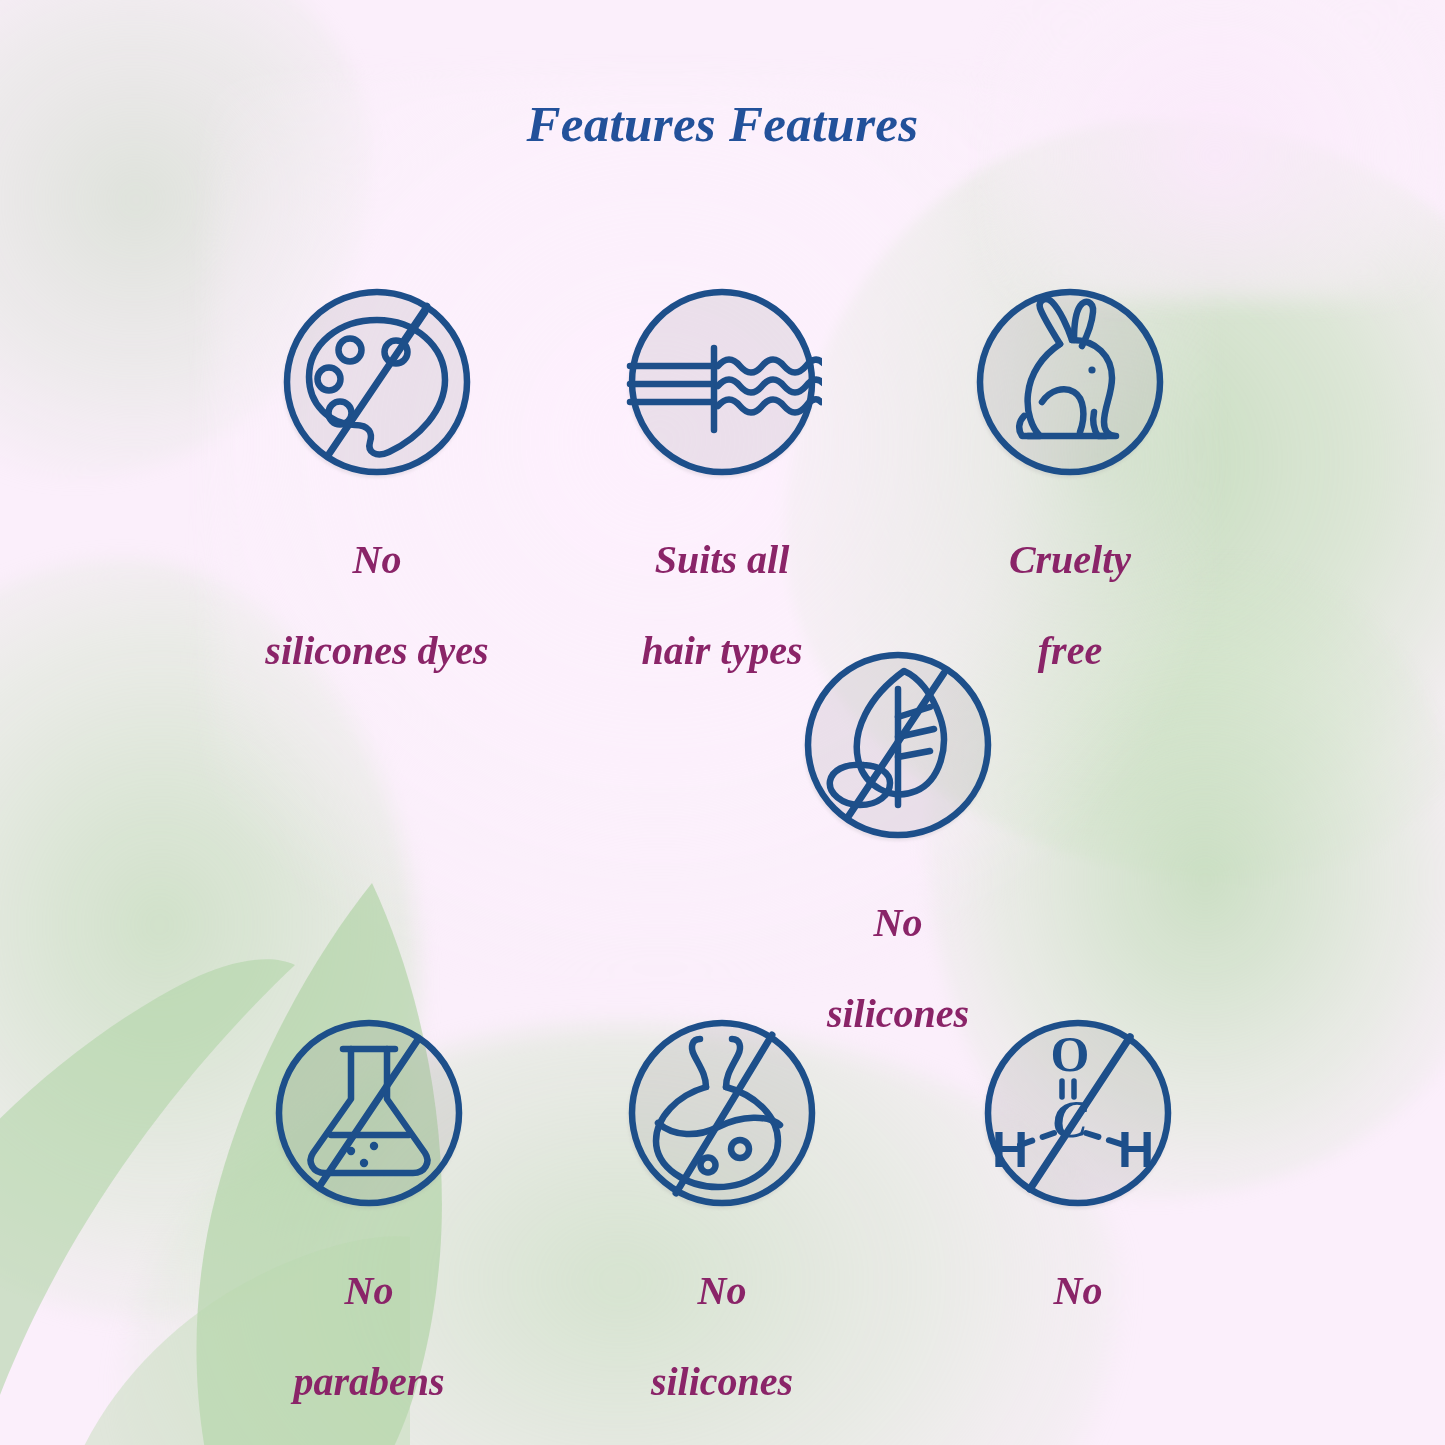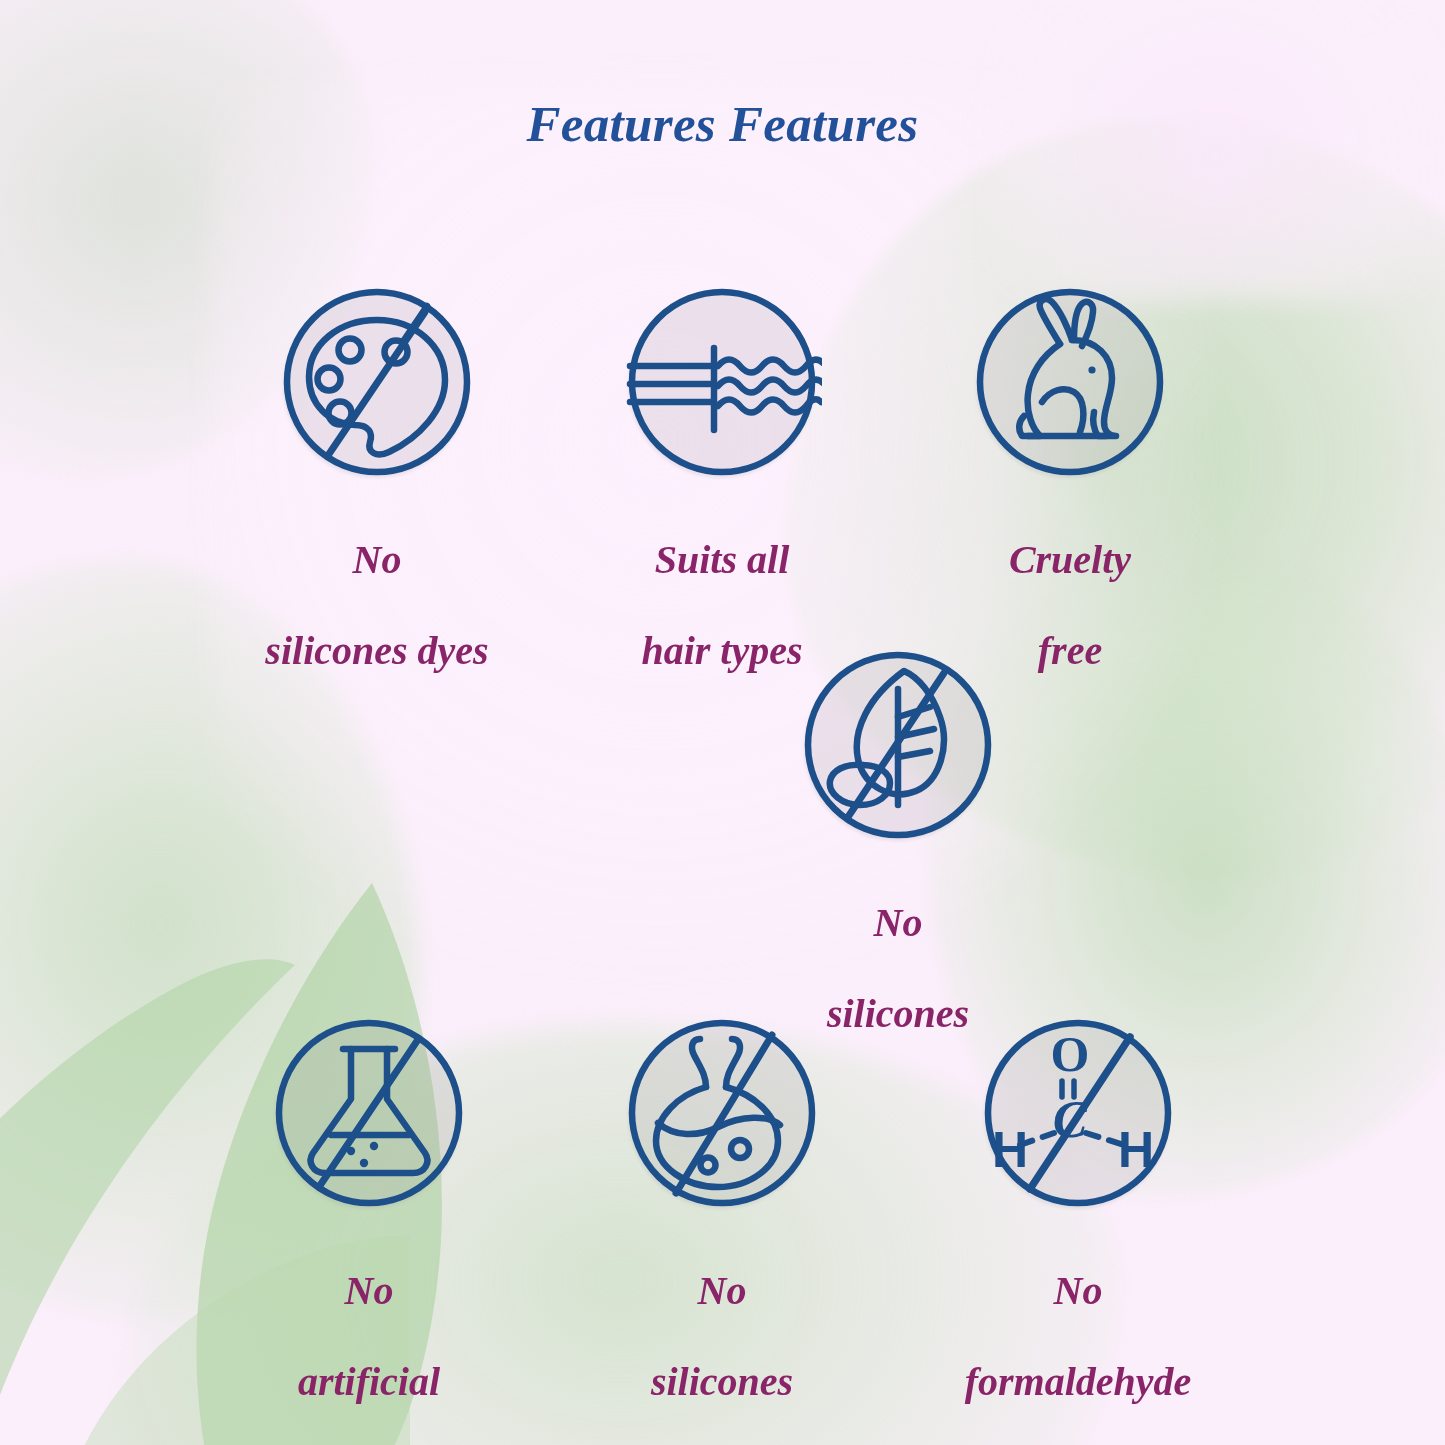"artificial" span.l2 { text: artificial -> parabens }
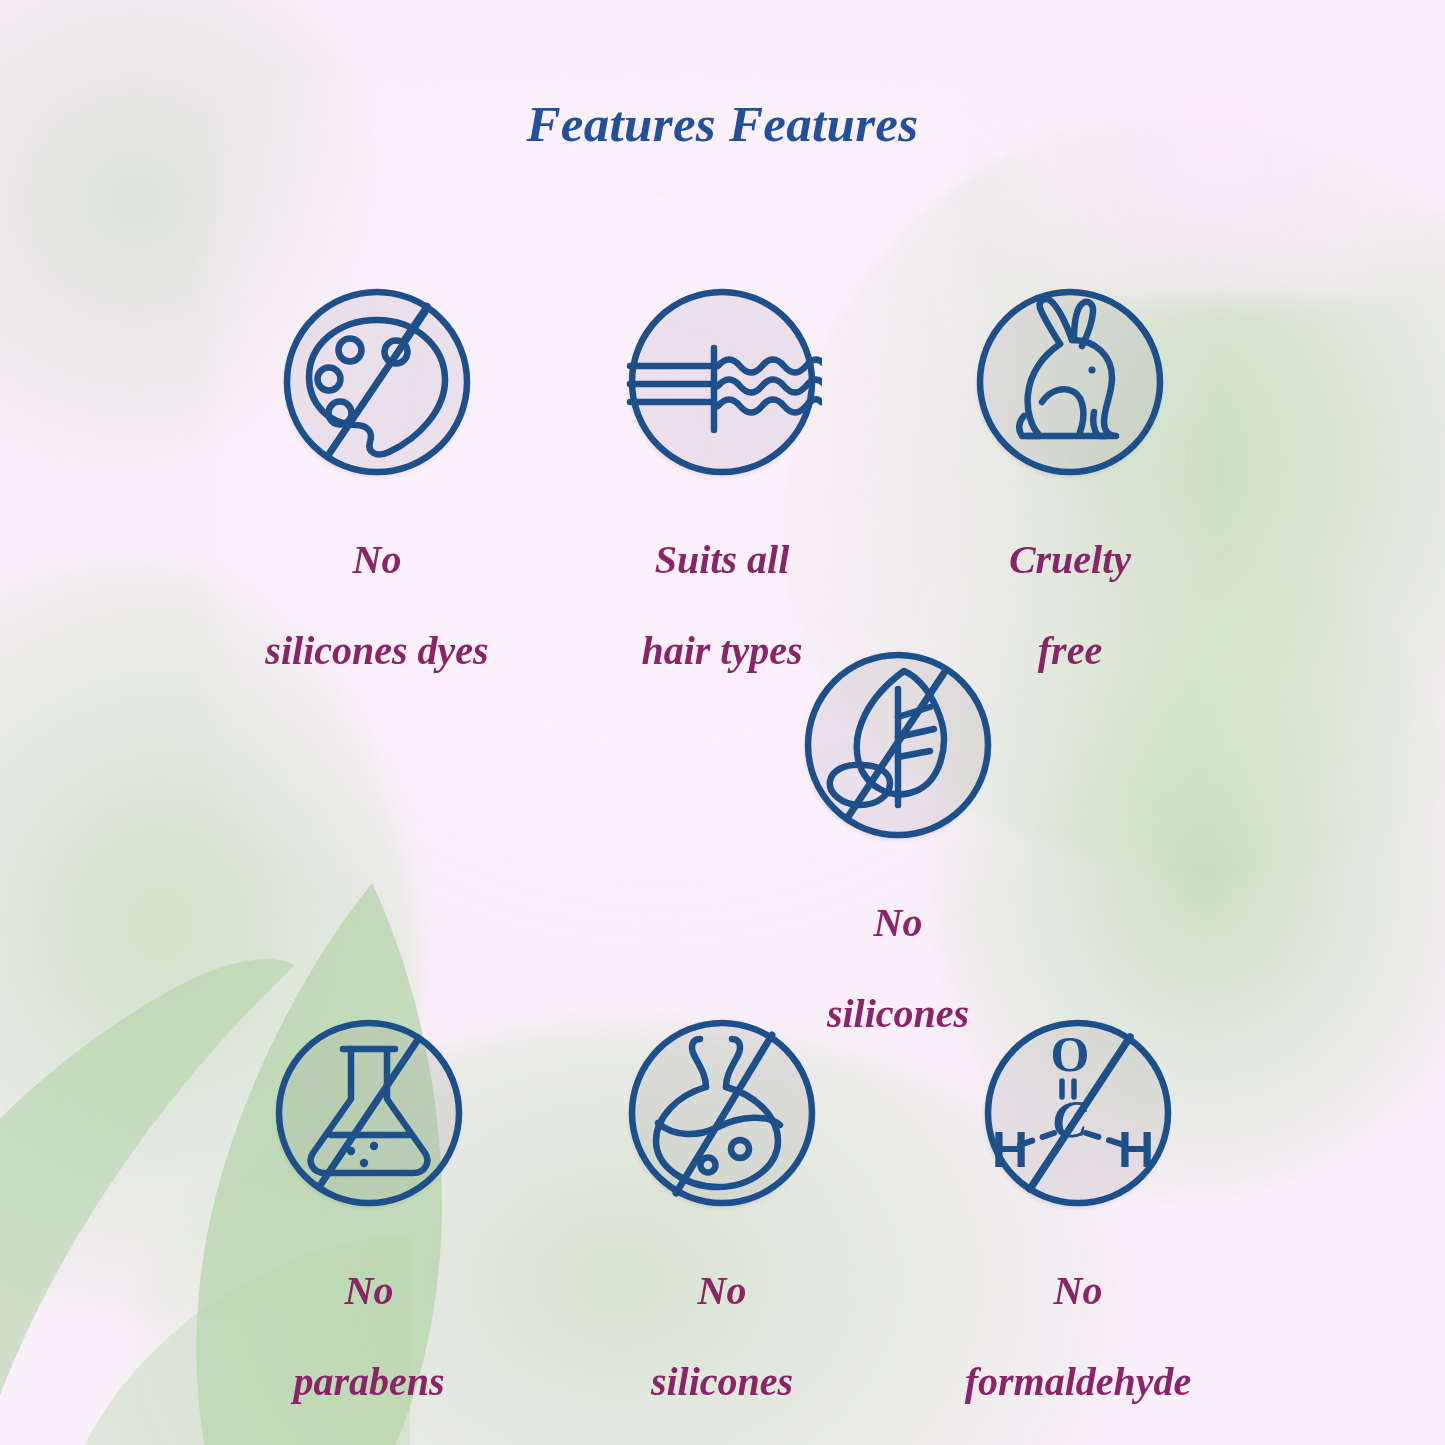"formaldehyde" span.l2 { html: <span>formaldehyde</span> -> none }
